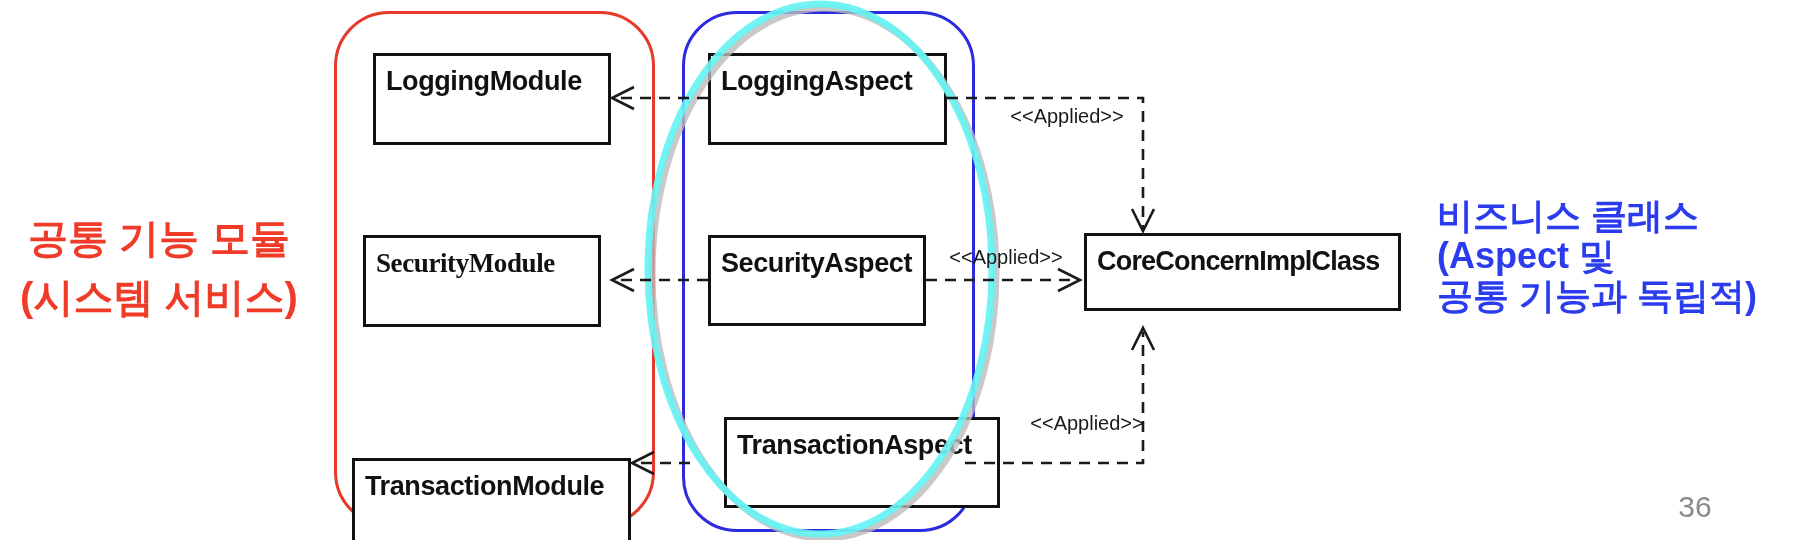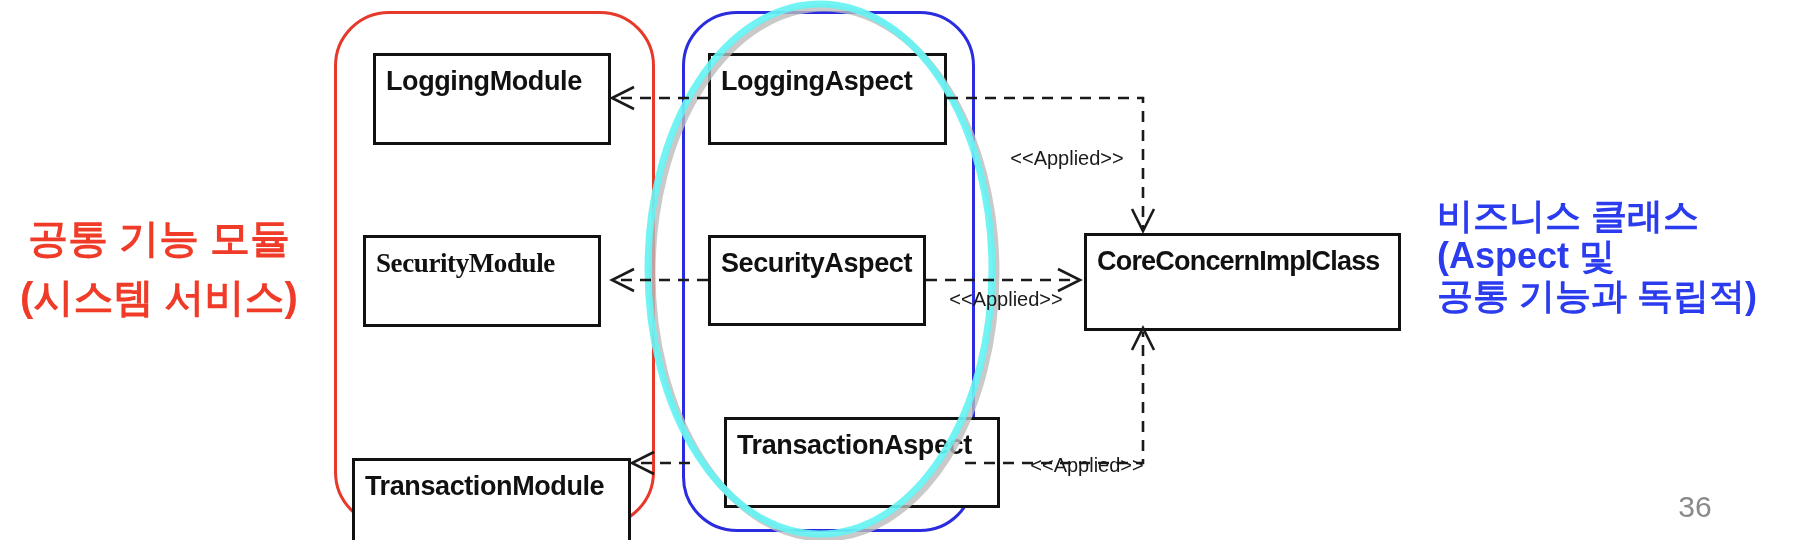"<<Applied>>" .applied-label { margin-top: 42px -> none }
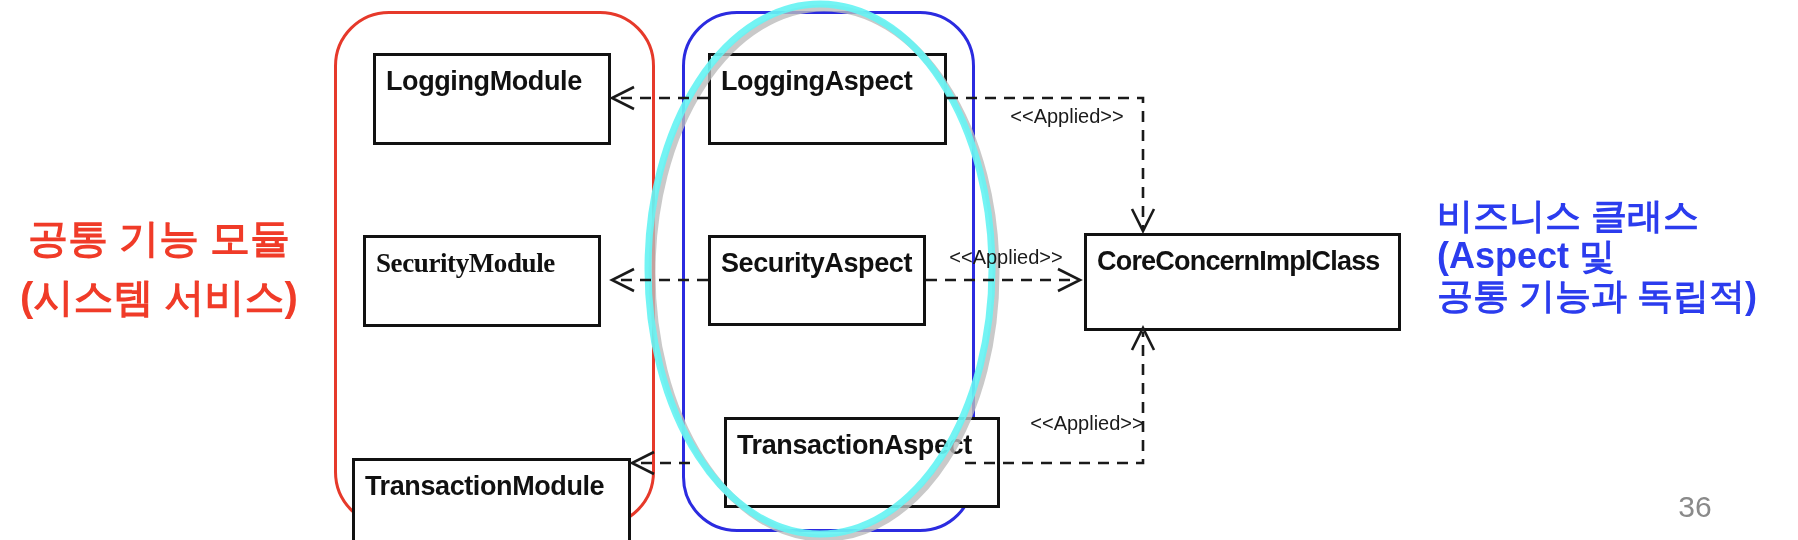"CoreConcernImplClass" #box-core-concern { height: 98px -> 78px }
